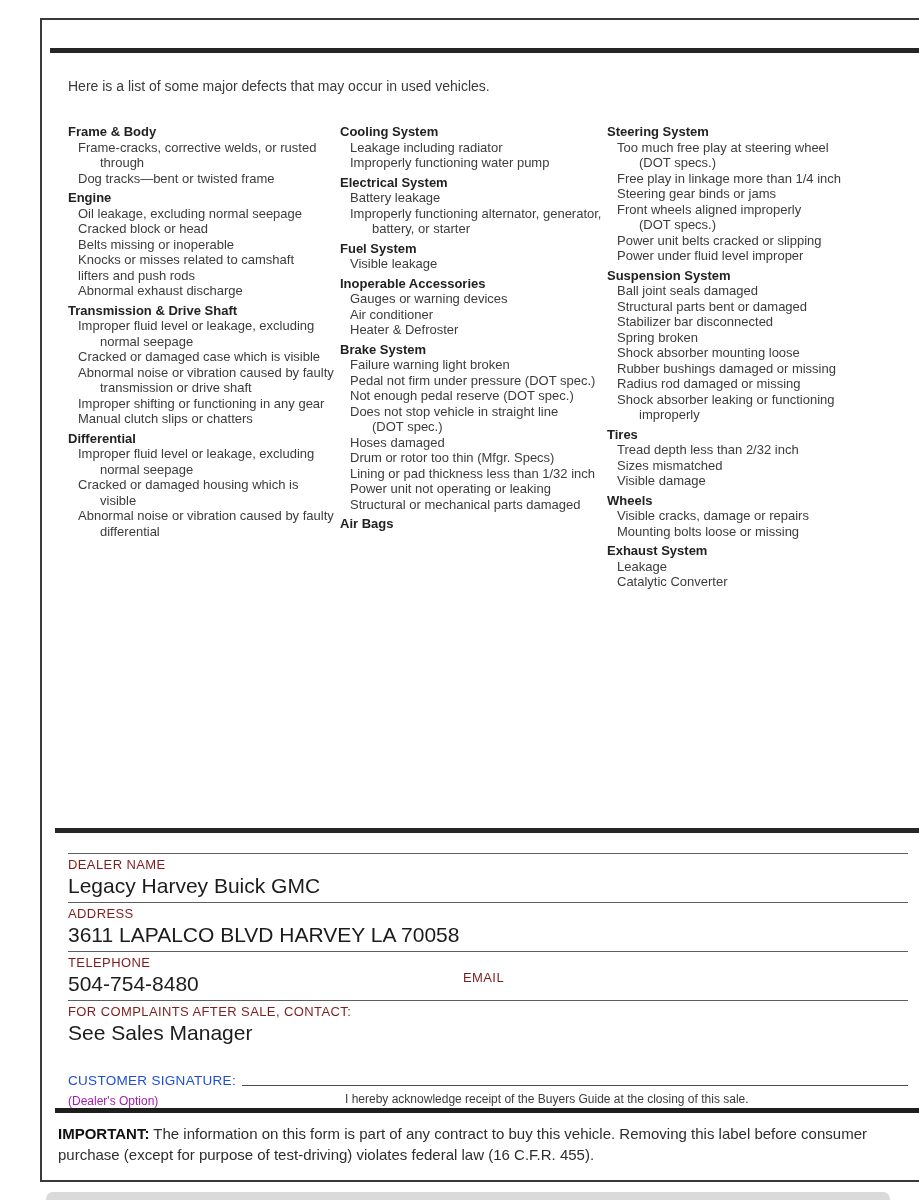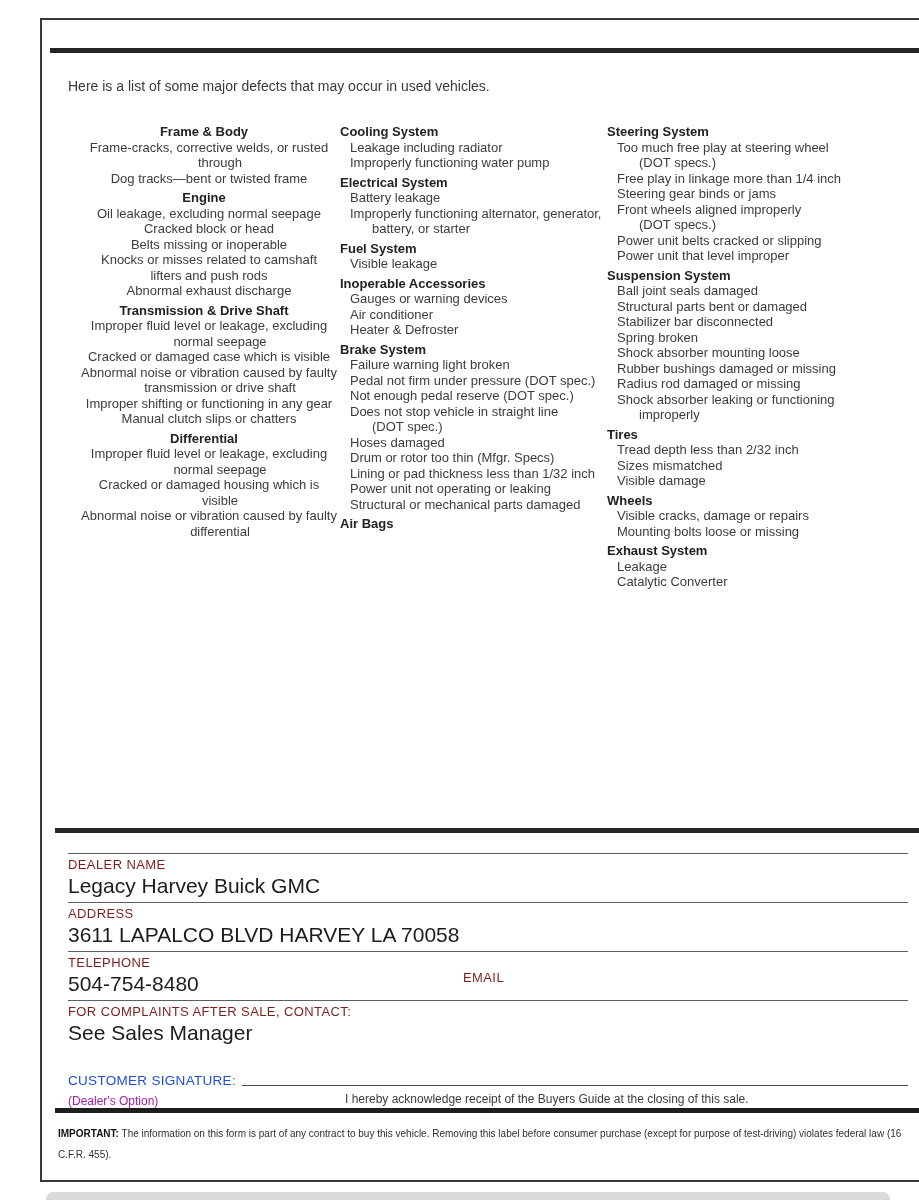"Frame & Body" .col:nth-of-type(1) { text-align: center -> none }
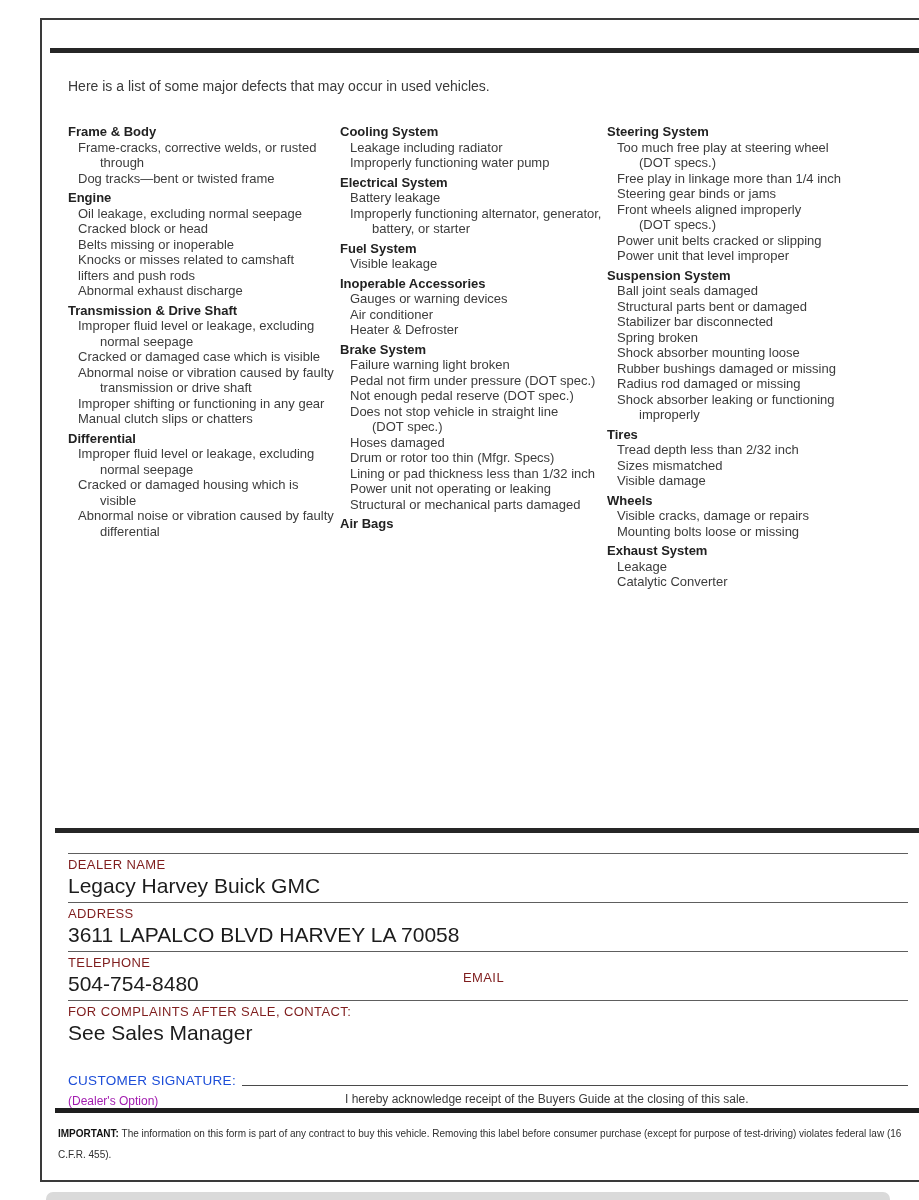"Power unit that level improper" div.line { text: unit that -> under fluid }
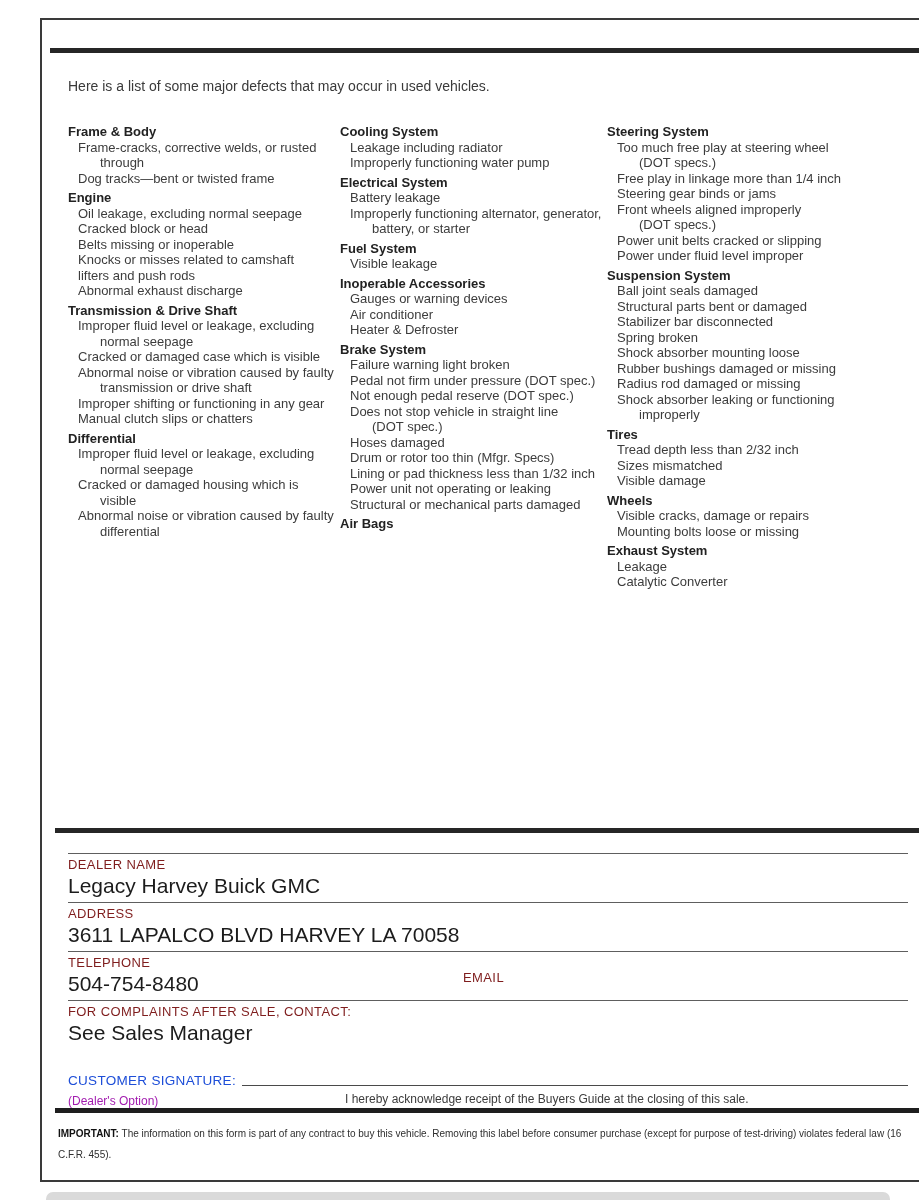"IMPORTANT: The information on this" .important-text { font-size: 10px -> 15px }
